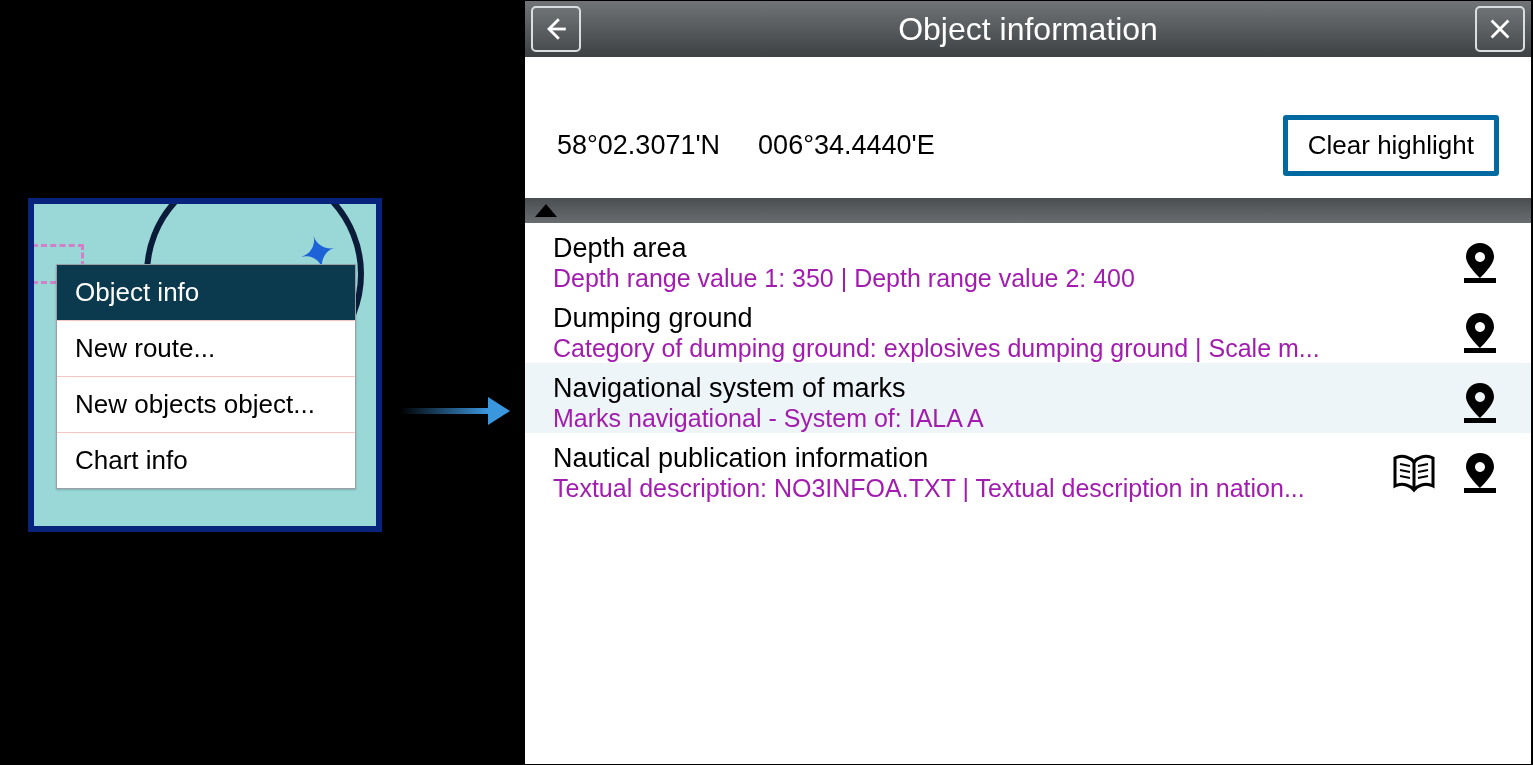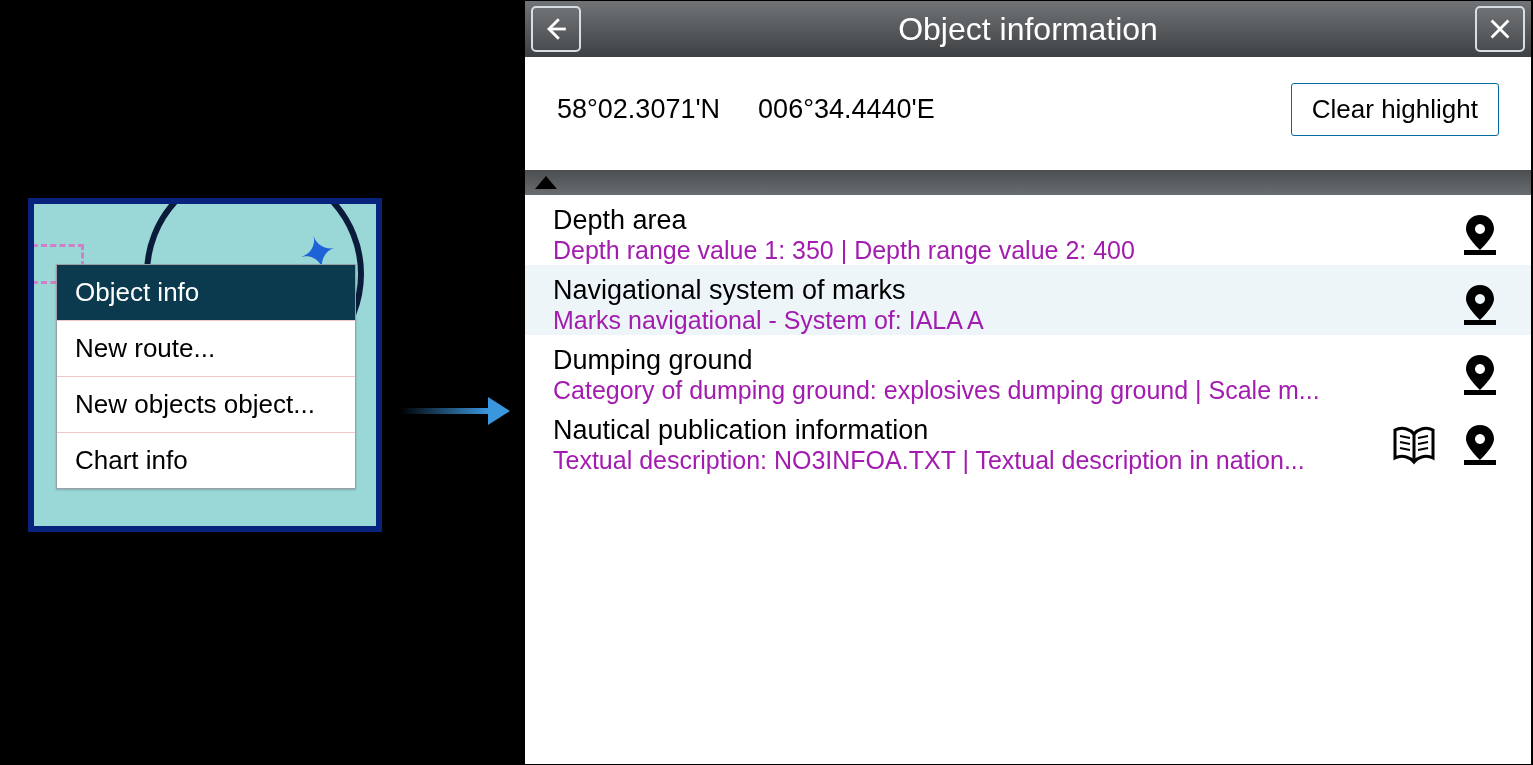"58°02.3071'N" .coords-row { margin-top: none -> 32px; padding: 26px 32px 34px 32px -> 26px 32px 22px 32px }
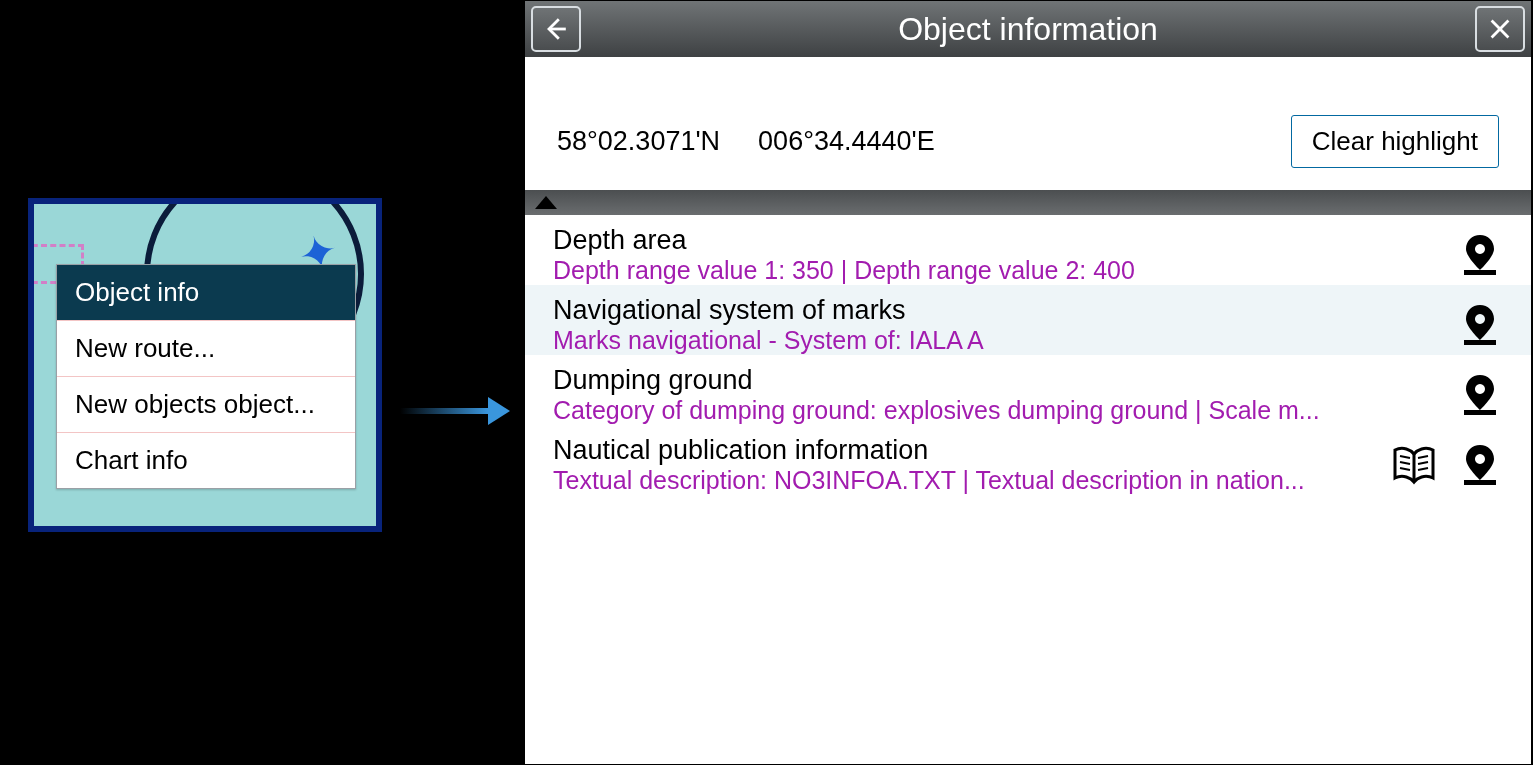"Clear highlight" .clear-btn { border: 1px solid #0369a1 -> 5px solid #0369a1 }
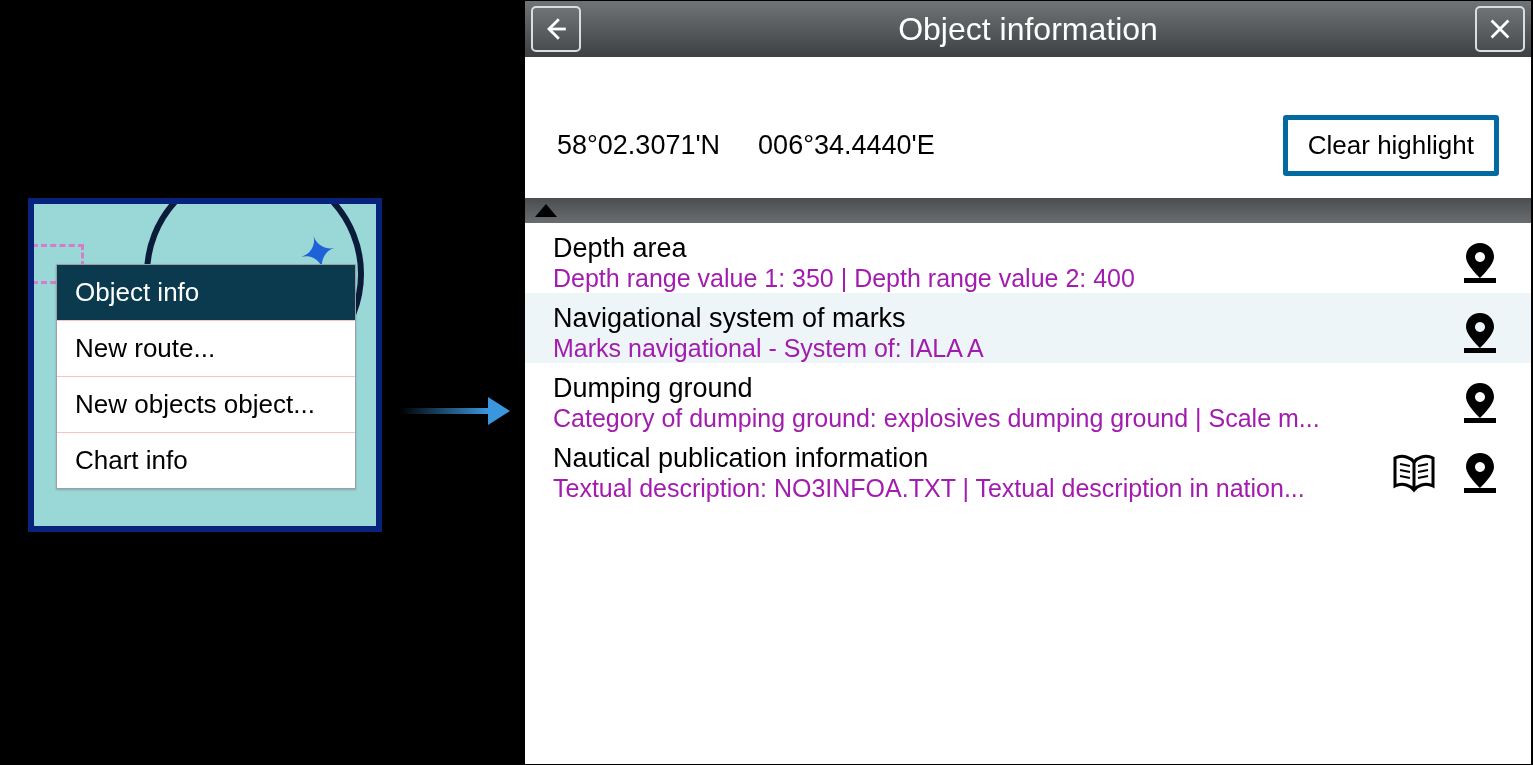"Navigational system of marks" div.obj-row { order: before "Dumping ground" -> after "Dumping ground" }
